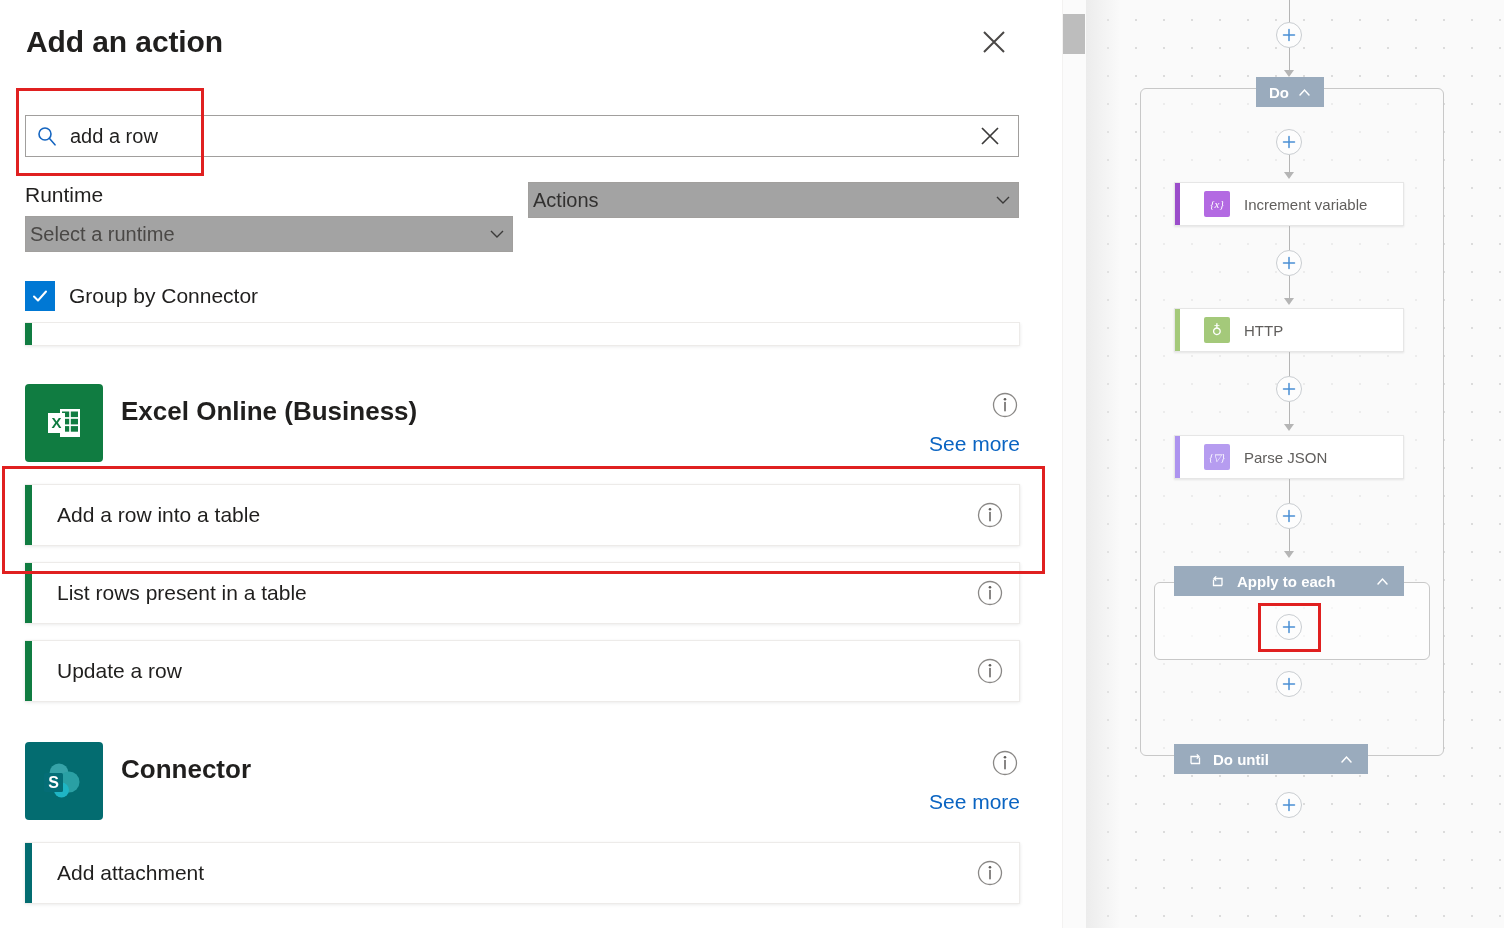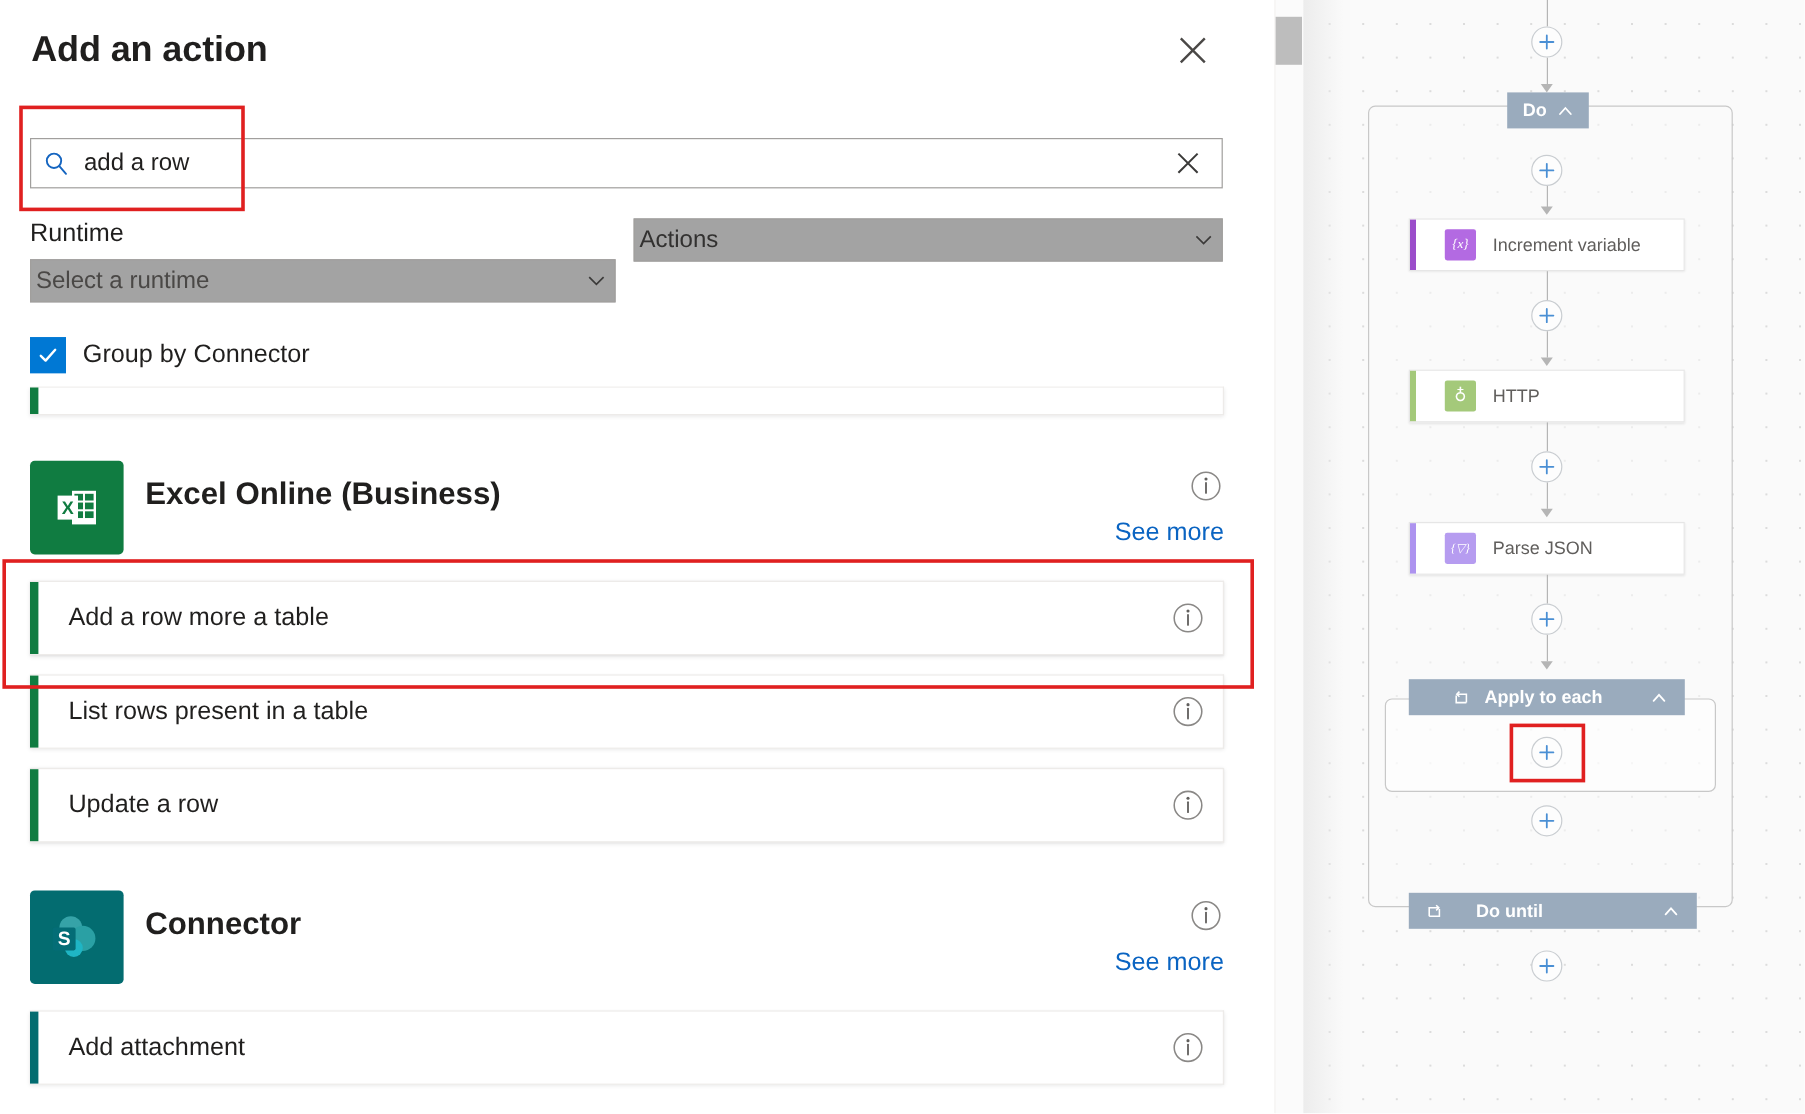"Add a row more a" span.action-label { text: more -> into }
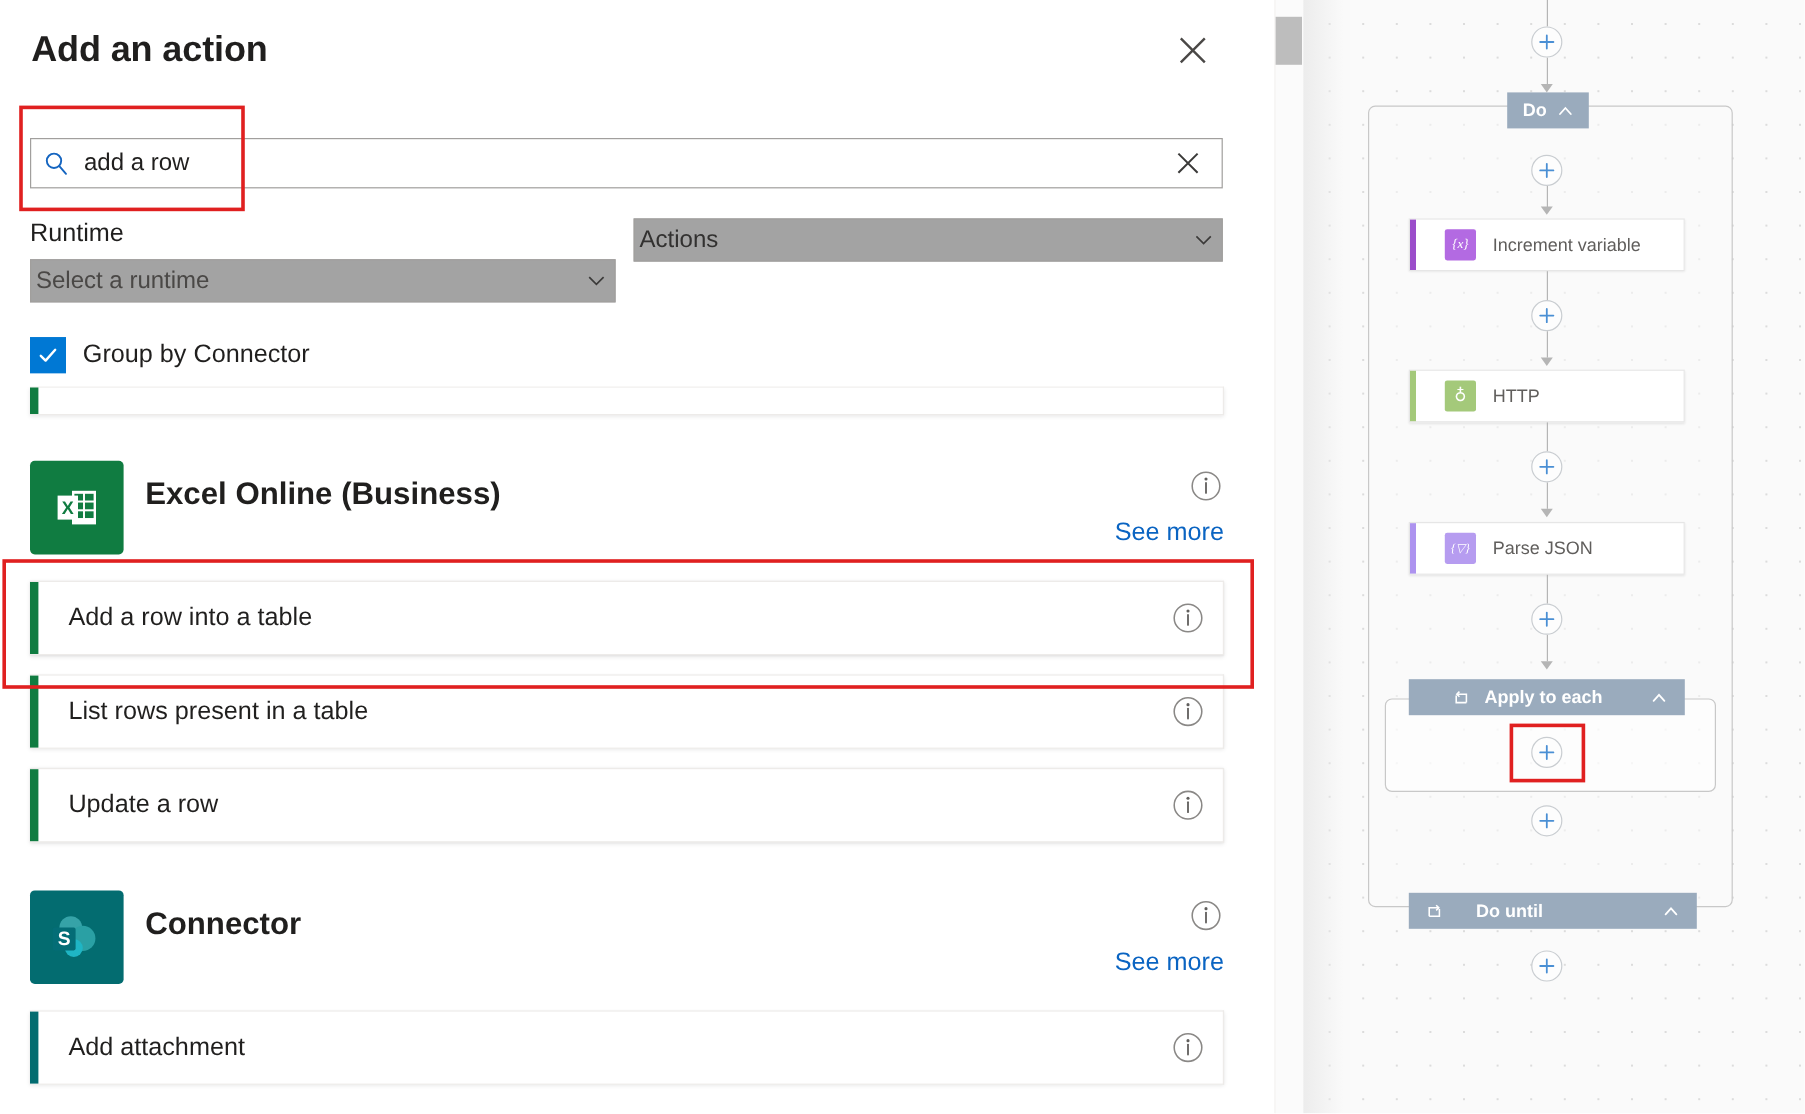"Do until" div.scope-header { gap: 17px -> none; width: 240px -> 194px }
